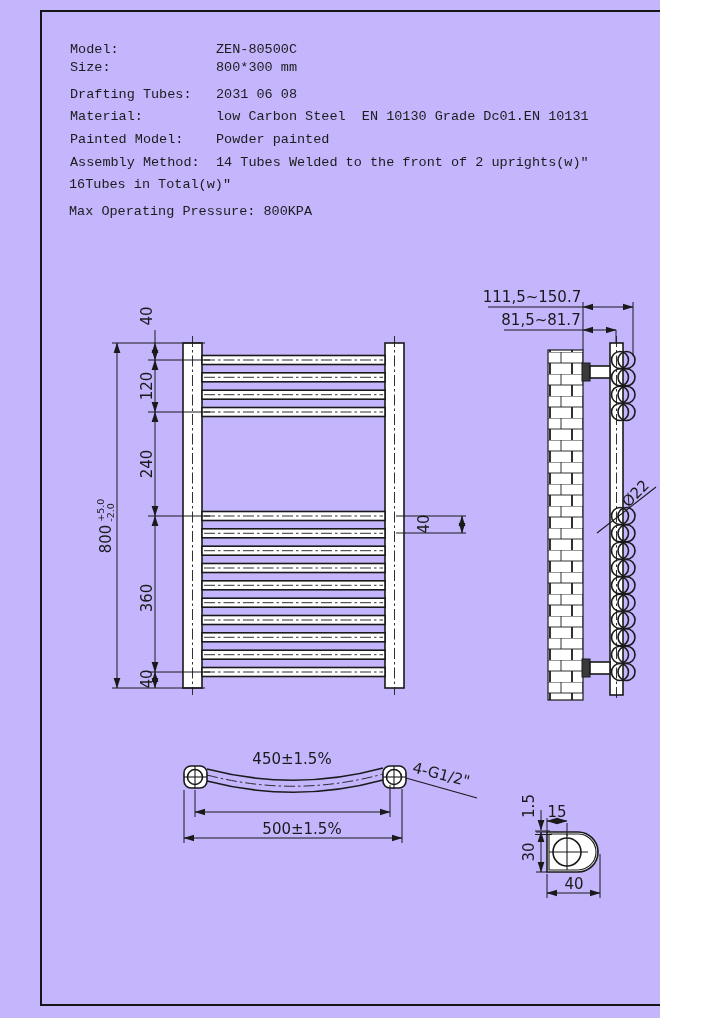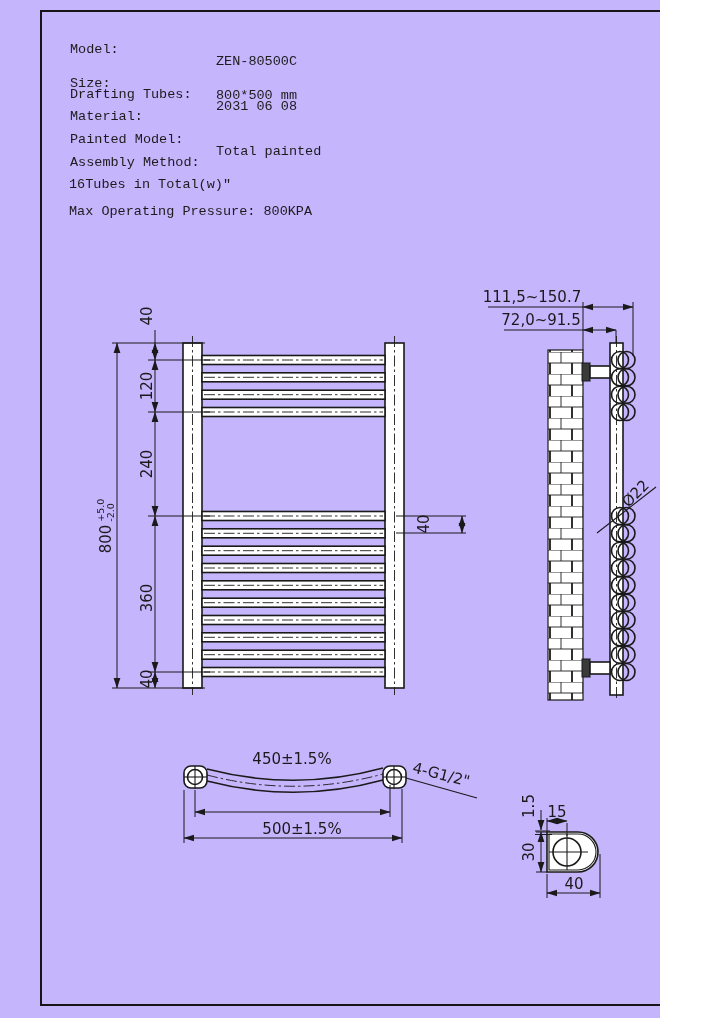"ZEN-80500C" .spec-value { margin-top: 12px -> none }
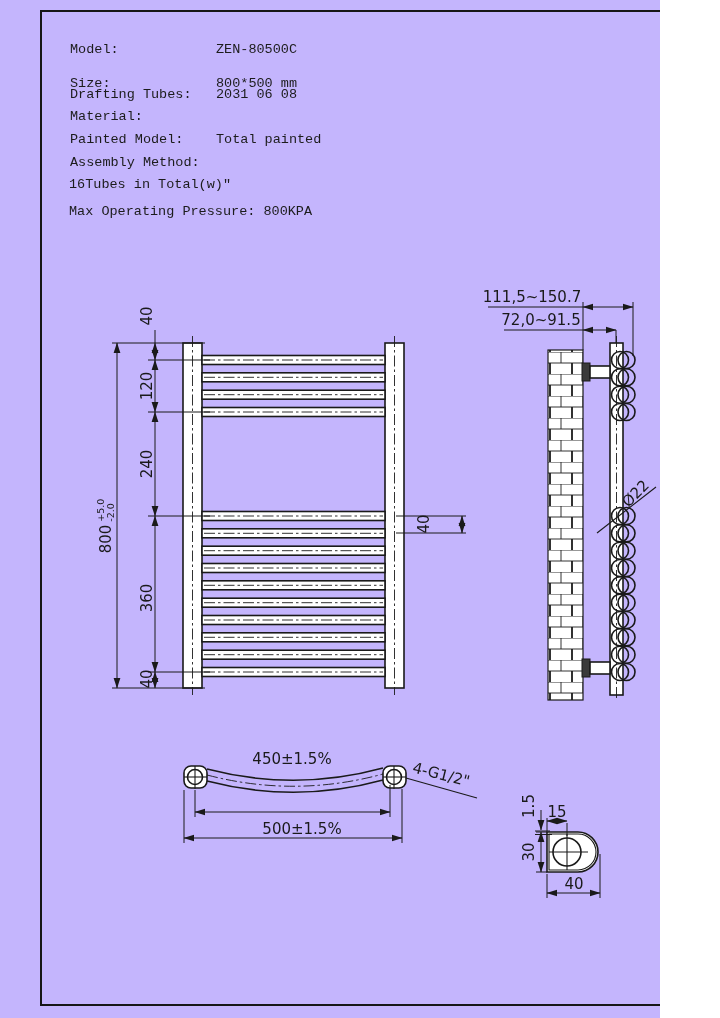"Size:" div.spec-row { top: 76px -> 60px }
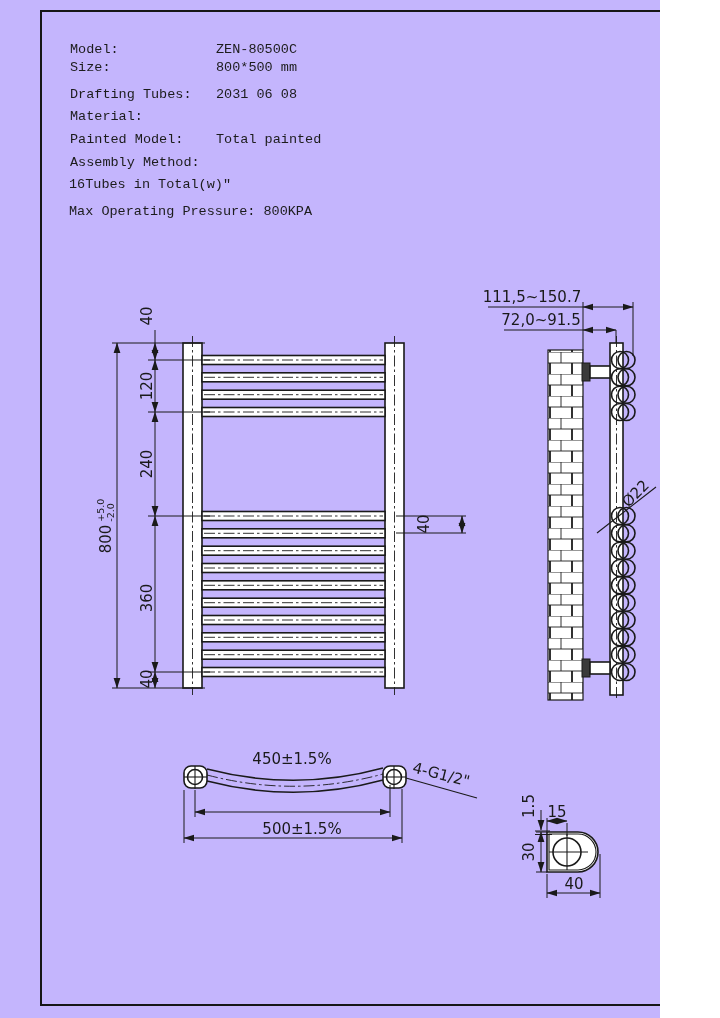"800*500 mm" span.spec-value { text: 500 -> 300 }
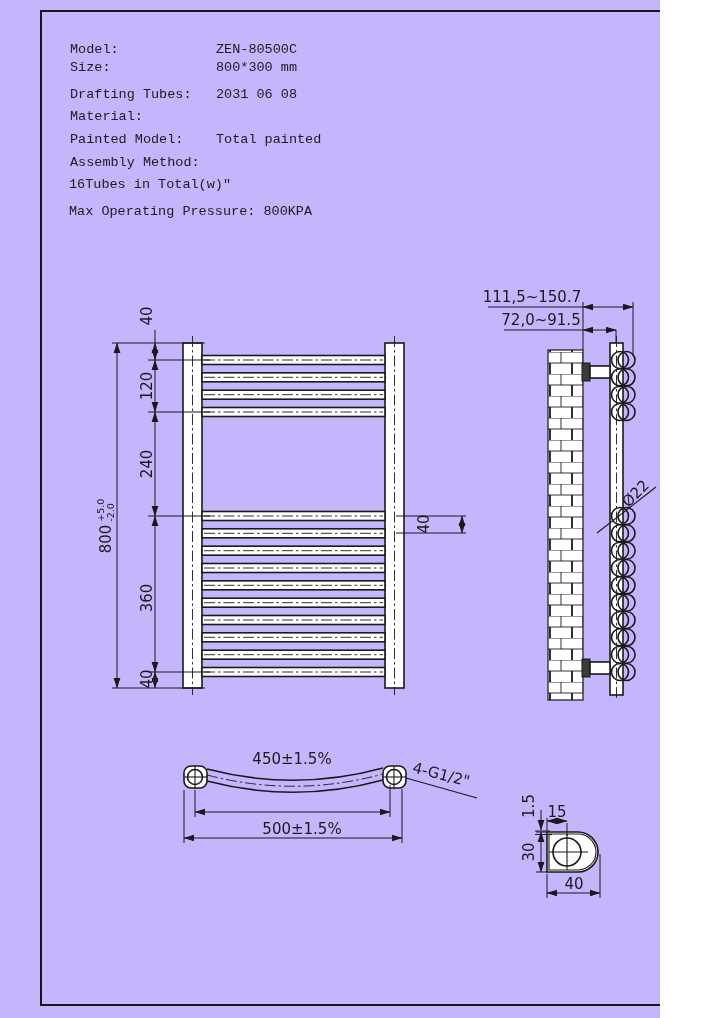"low Carbon Steel EN 10130" span.spec-value { html: none -> <span>low Carbon Steel EN 10130 Grade Dc01.EN 10131</span> }
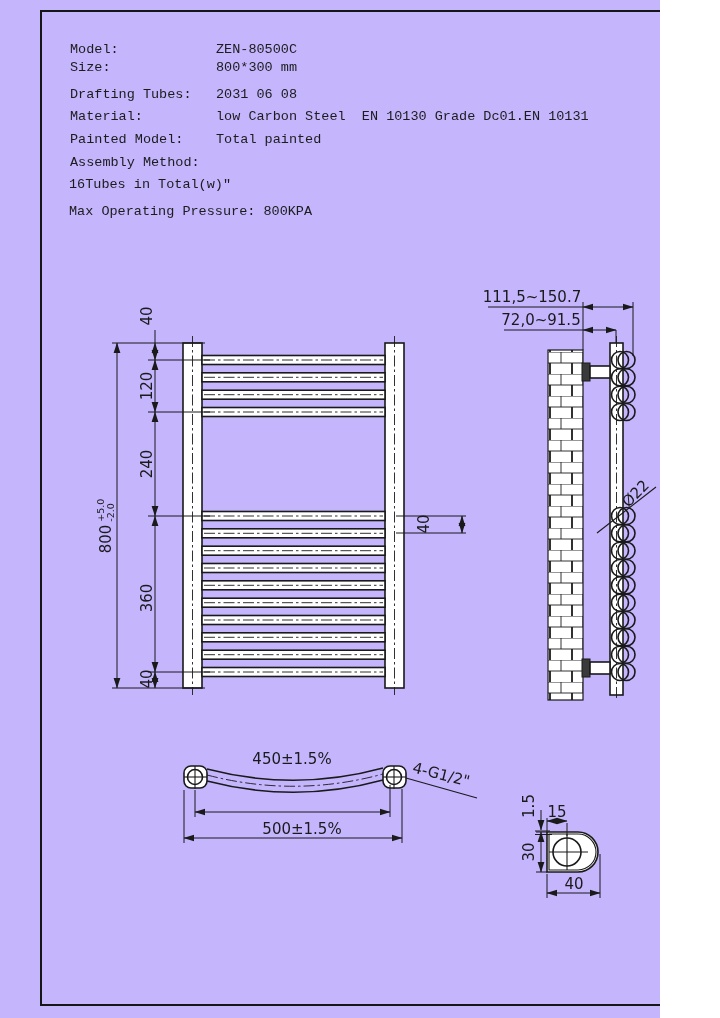"Total painted" span.spec-value { text: Total -> Powder }
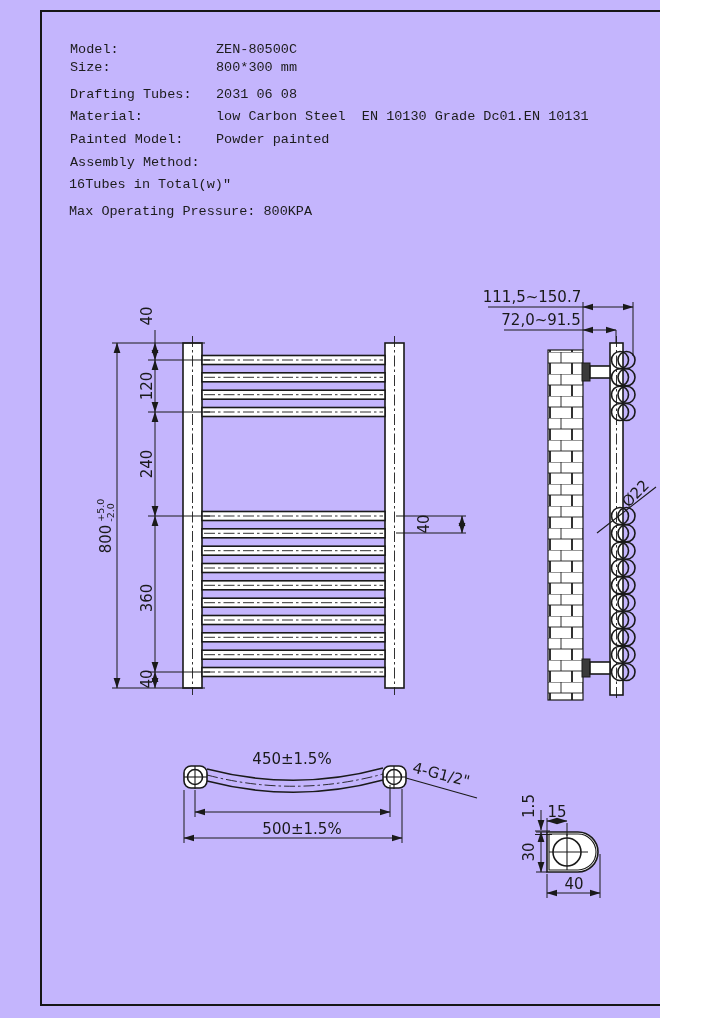"14 Tubes Welded to the" span.spec-value { html: none -> <span>14 Tubes Welded to the front of 2 uprights(w)"</span> }
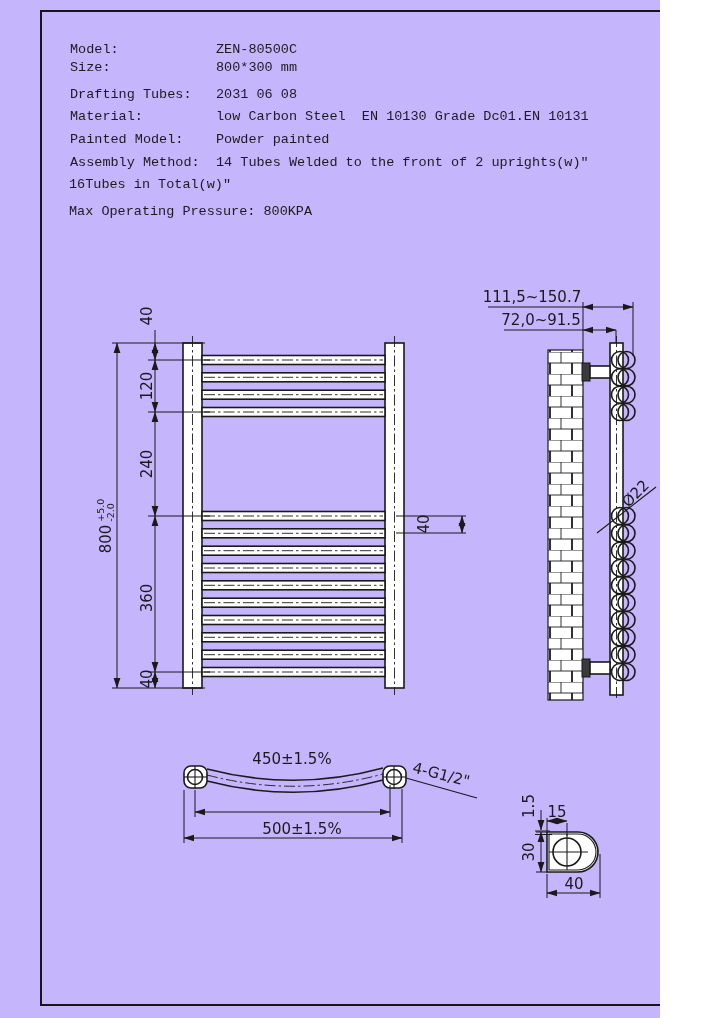"72,0~91.5" div.dlabel { text: 72,0~91.5 -> 81,5~81.7 }
